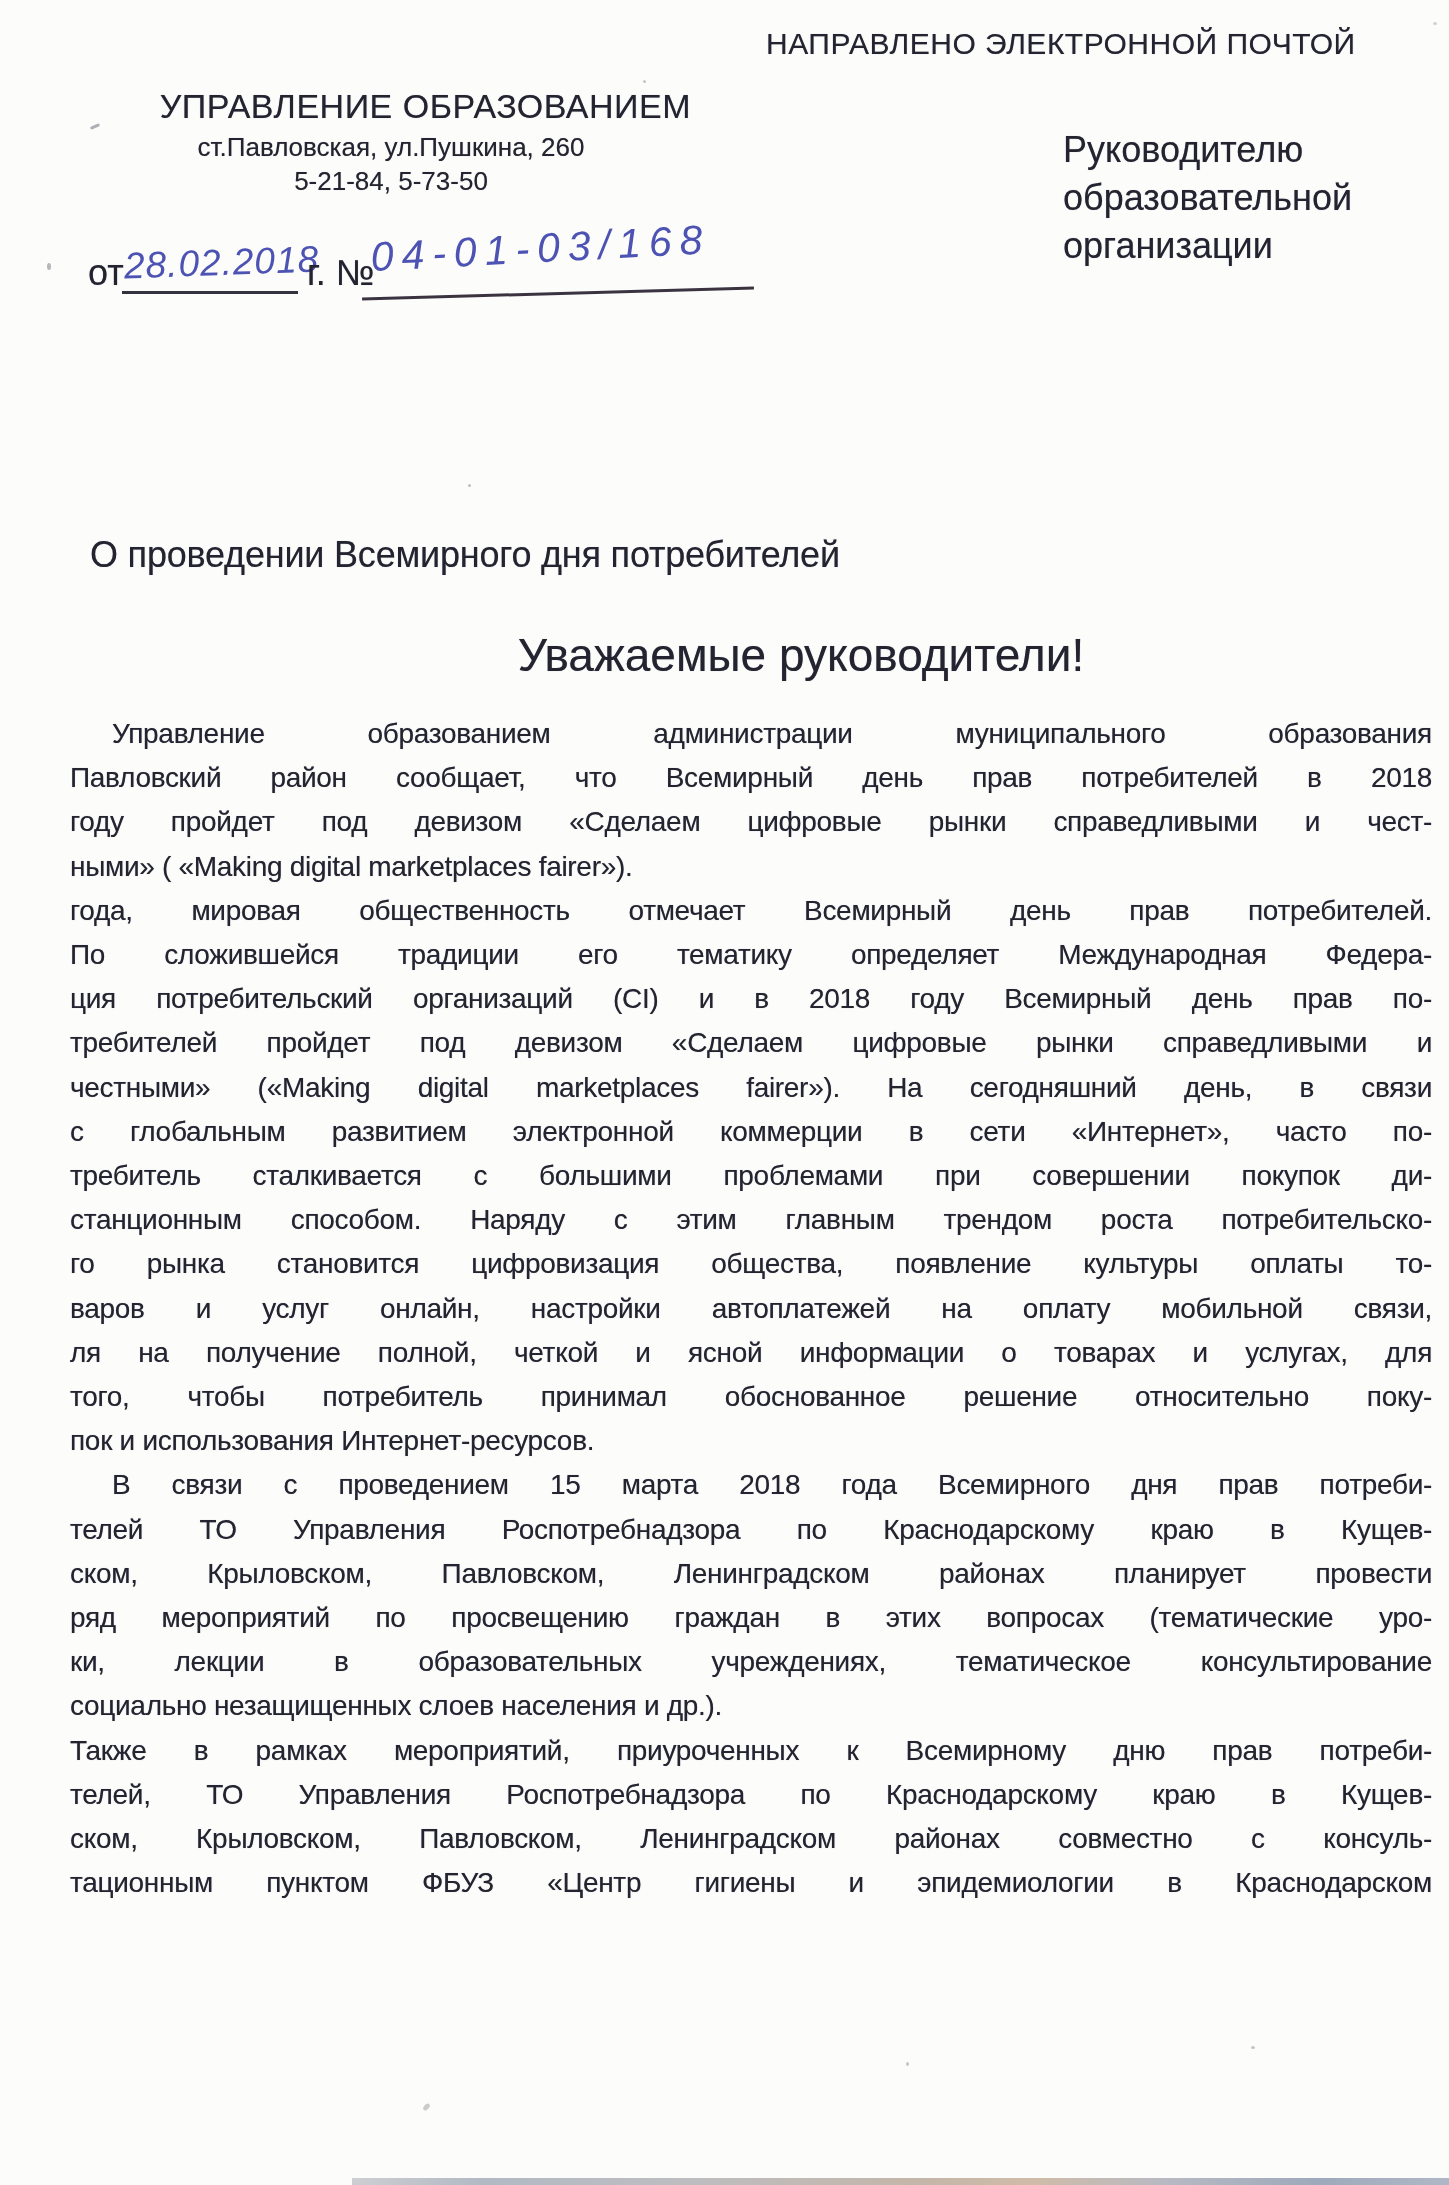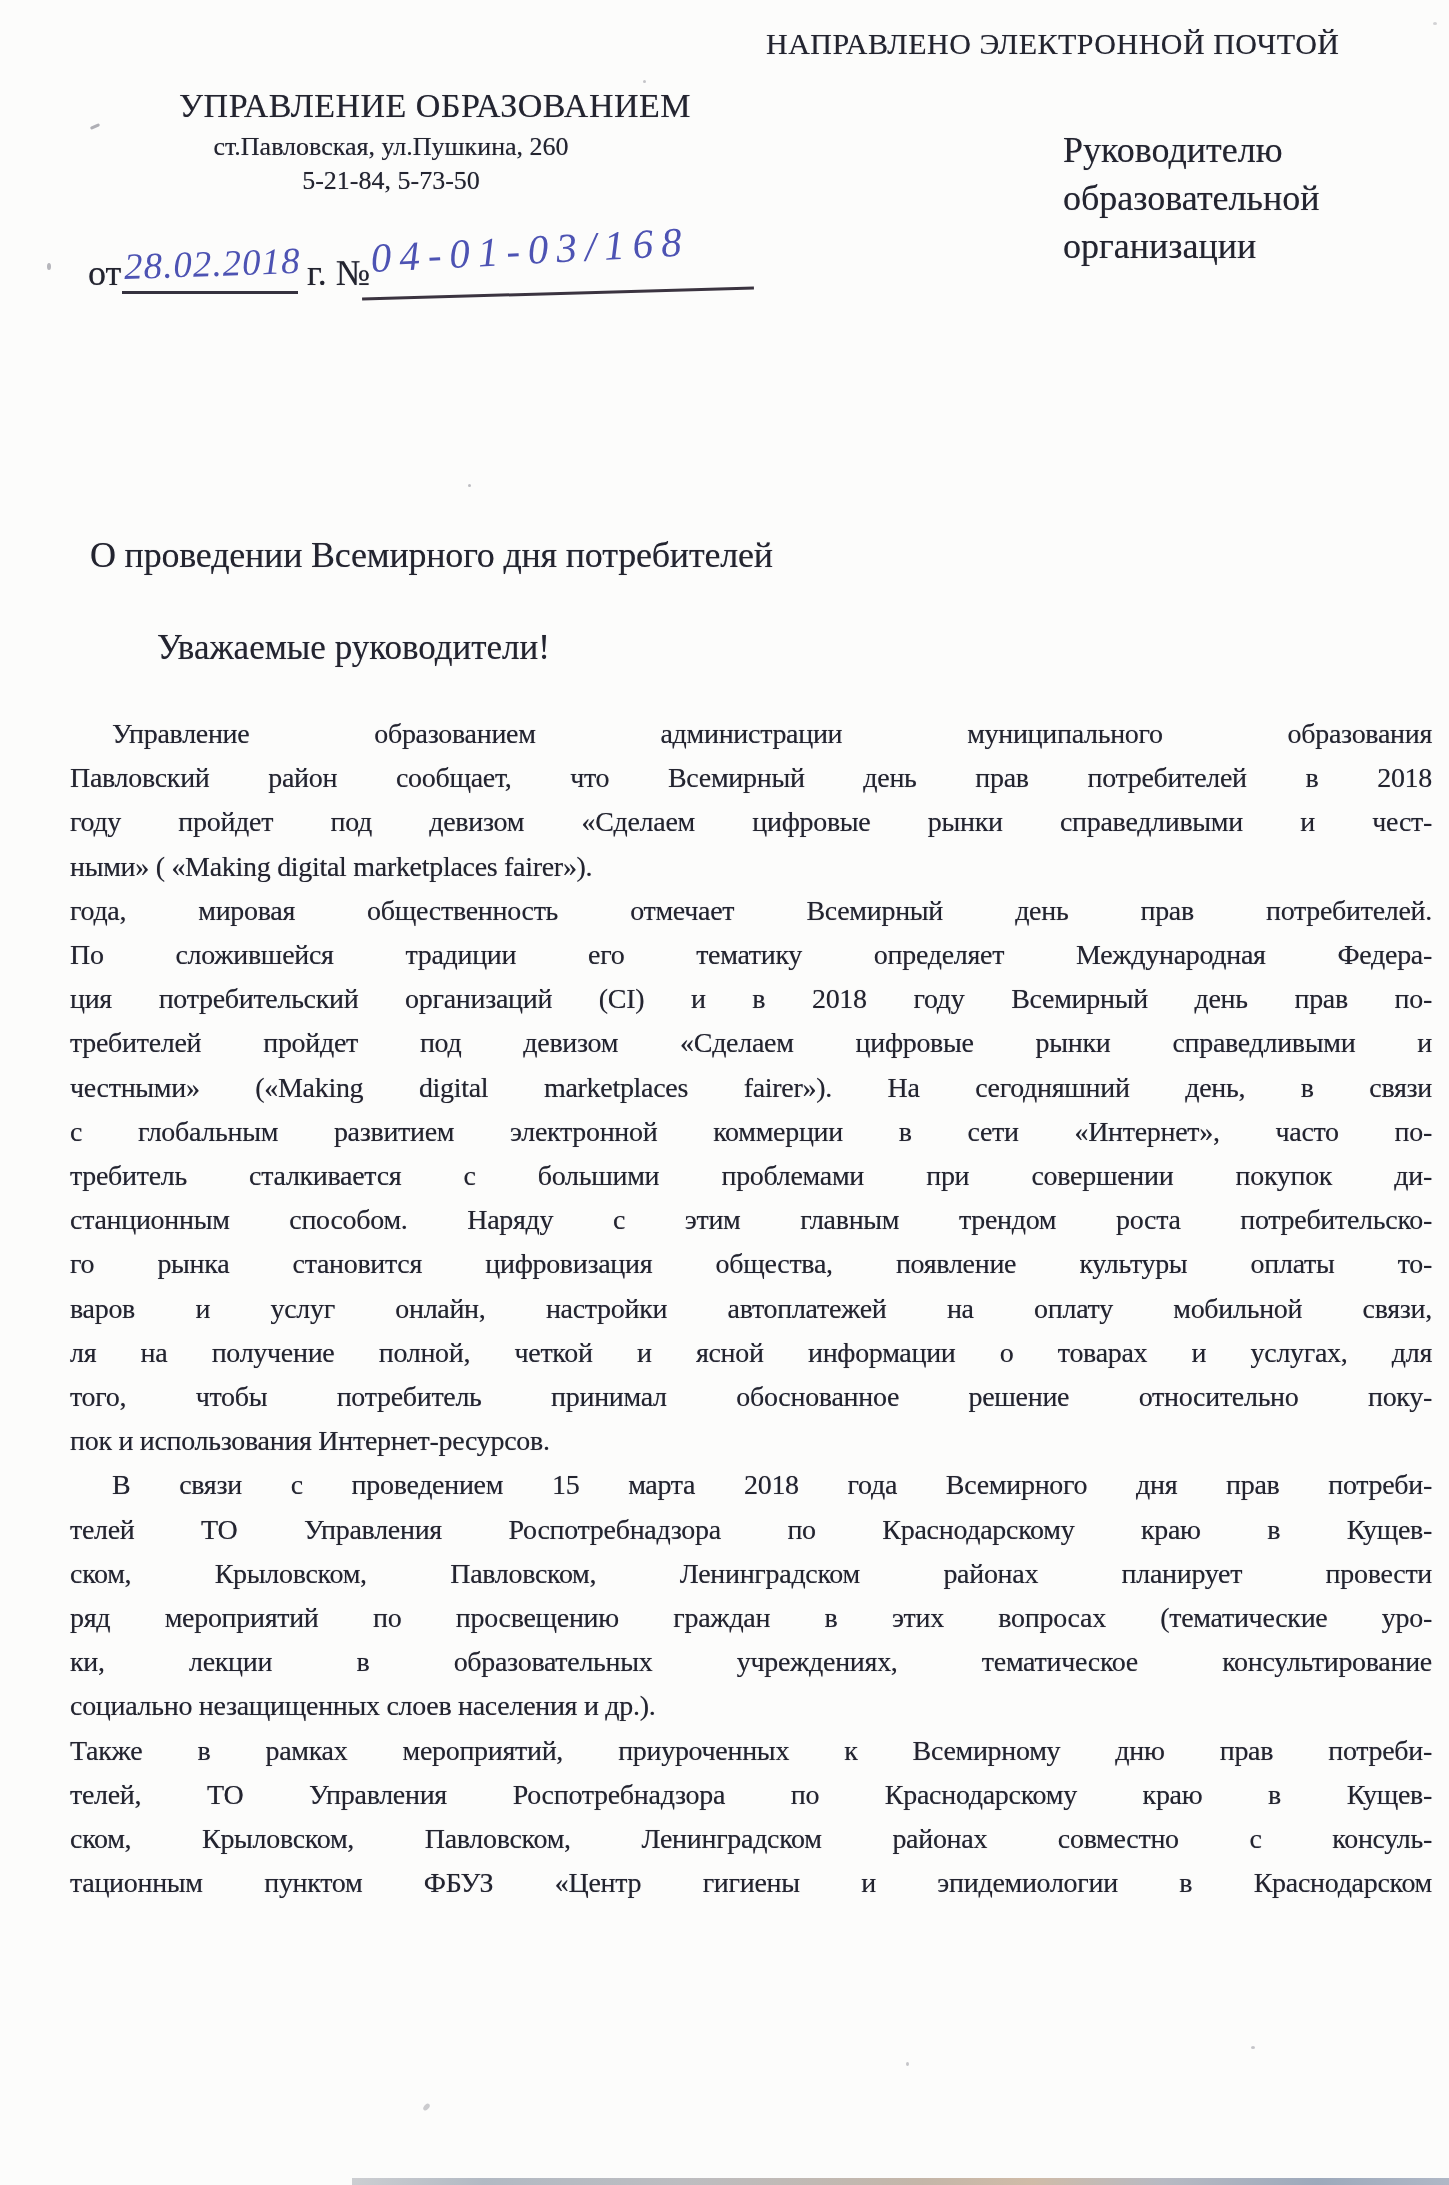"НАПРАВЛЕНО ЭЛЕКТРОННОЙ ПОЧТОЙ" .page { font-family: Liberation Serif, serif -> Liberation Sans, sans-serif }
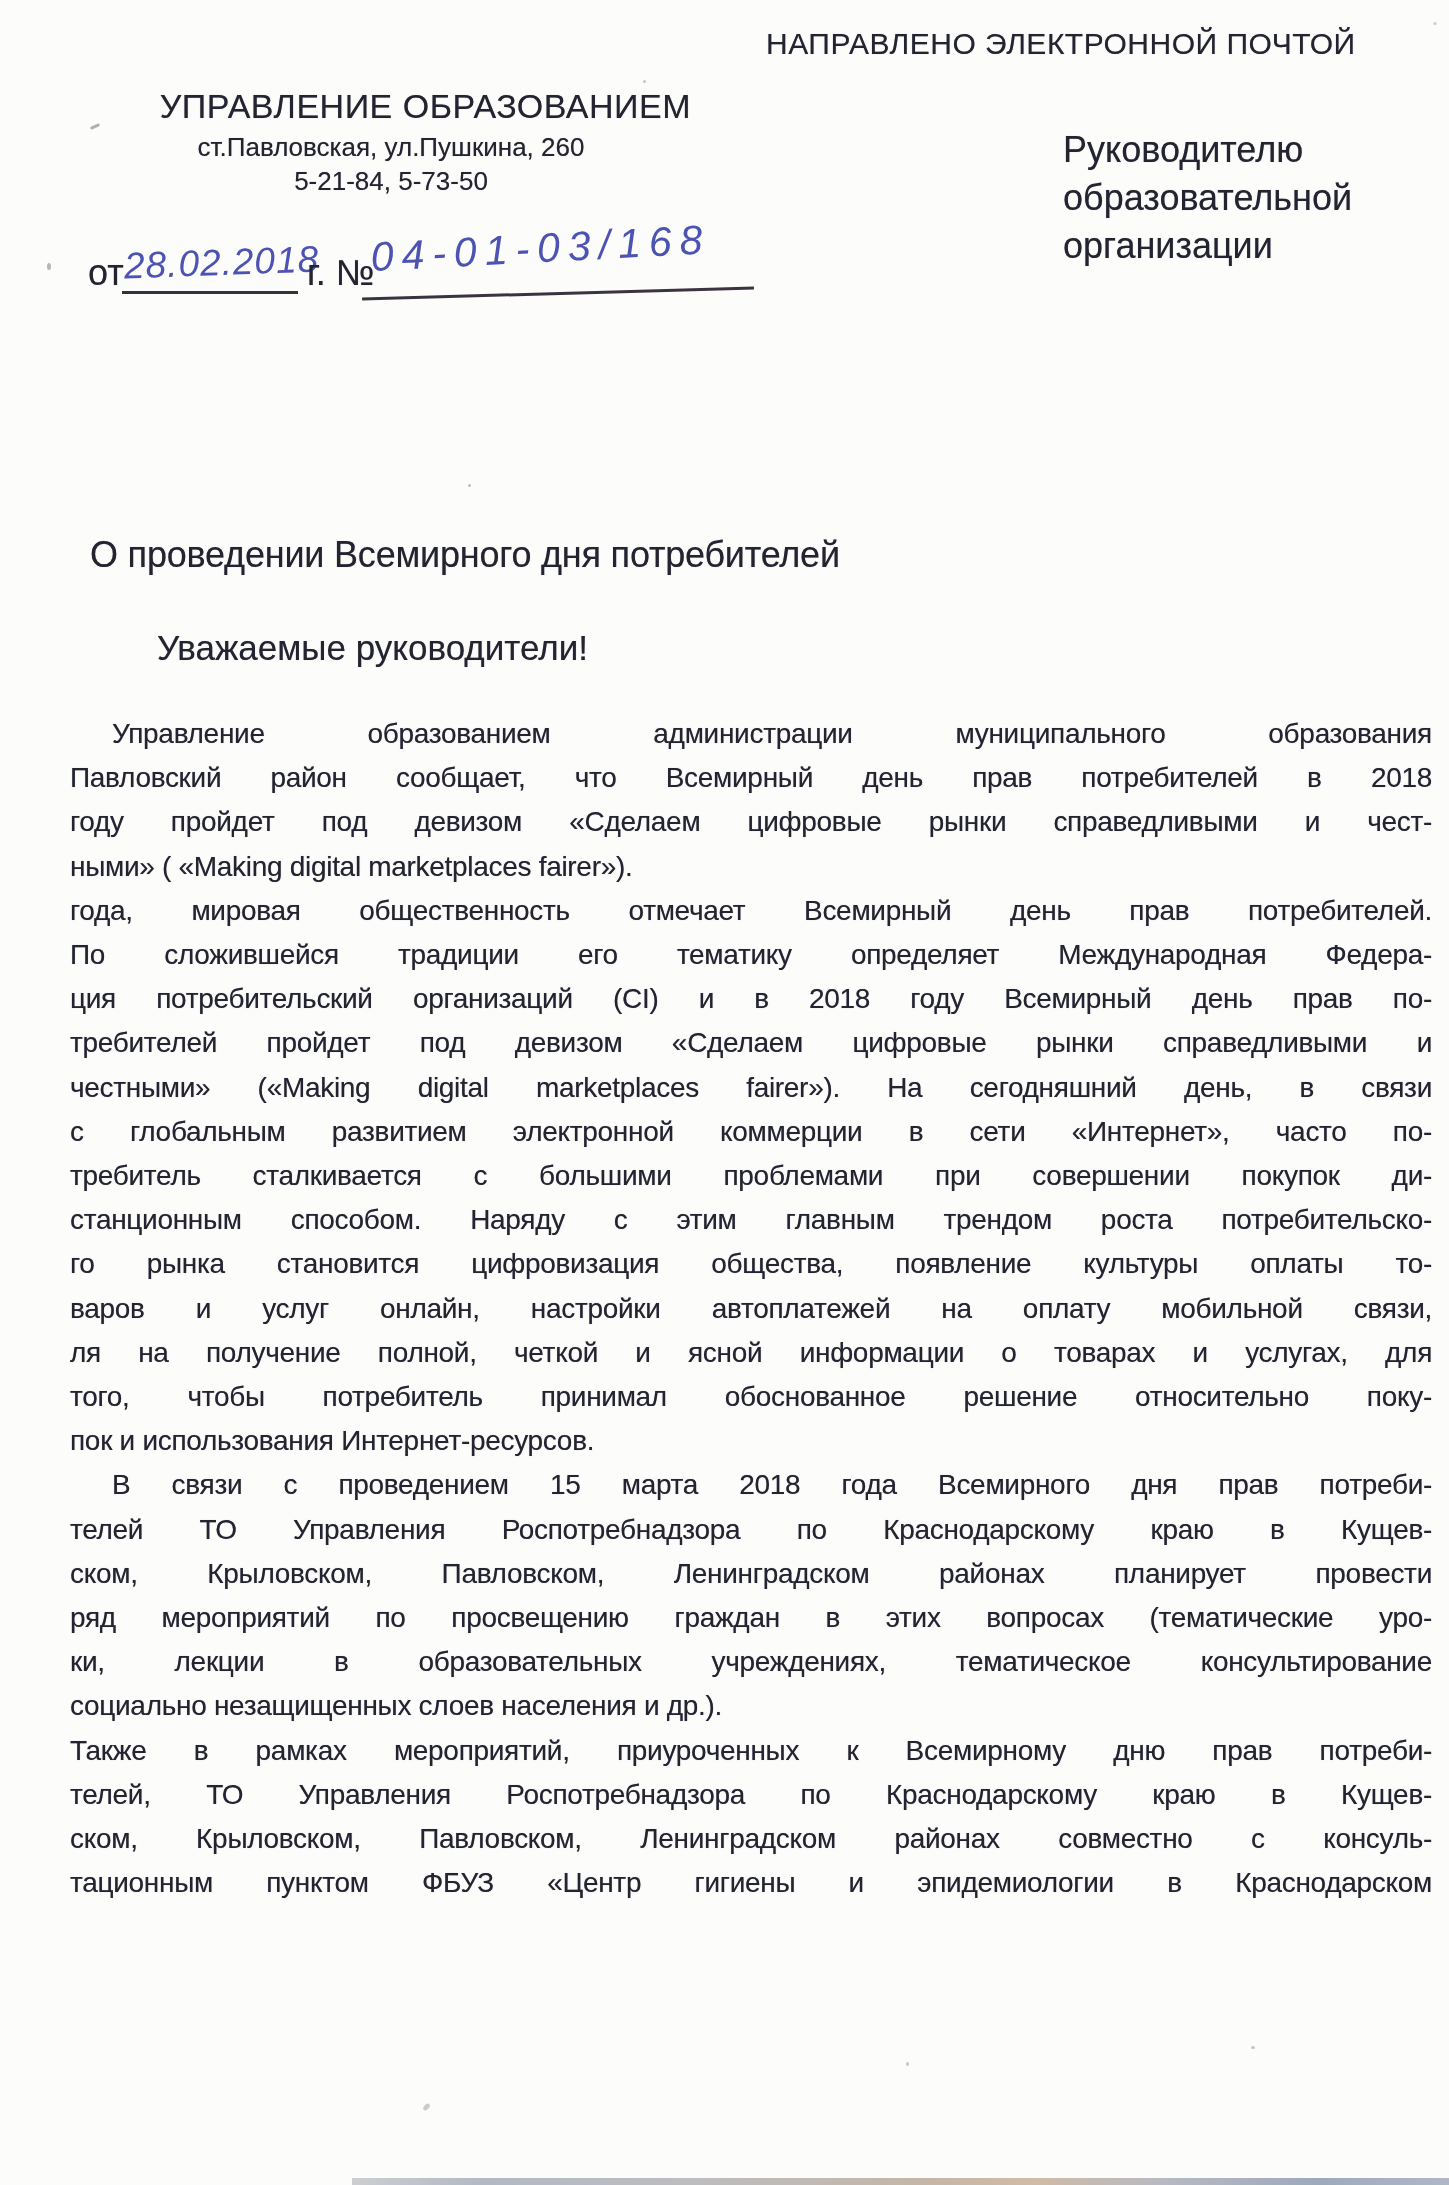"Уважаемые руководители!" .salutation { font-size: 35px -> 46px; left: 57px -> 70px; text-align: left -> center }
